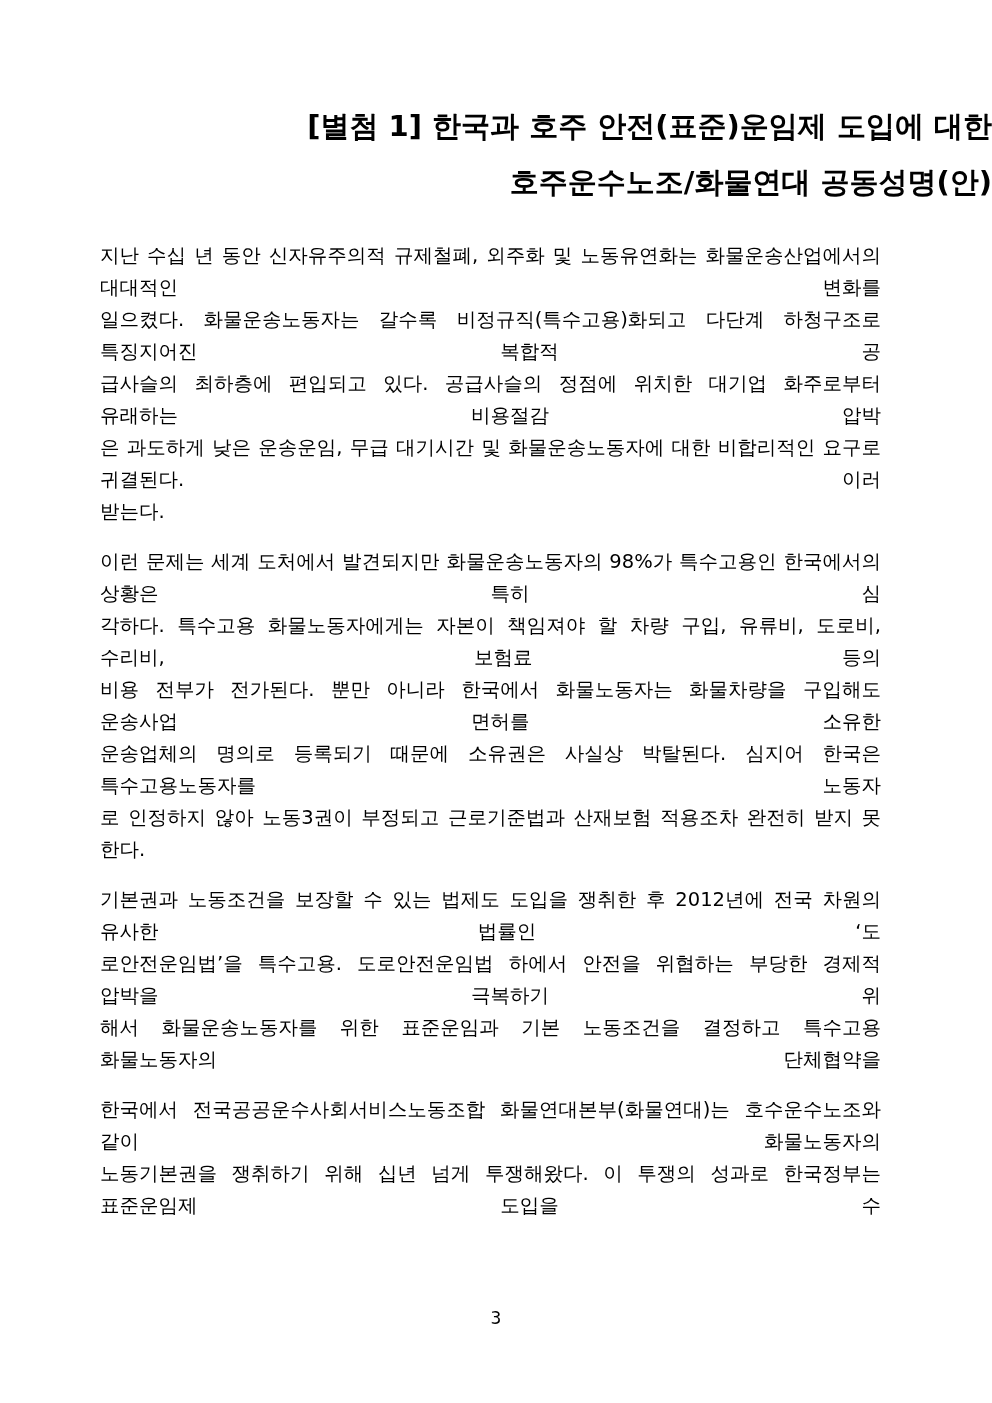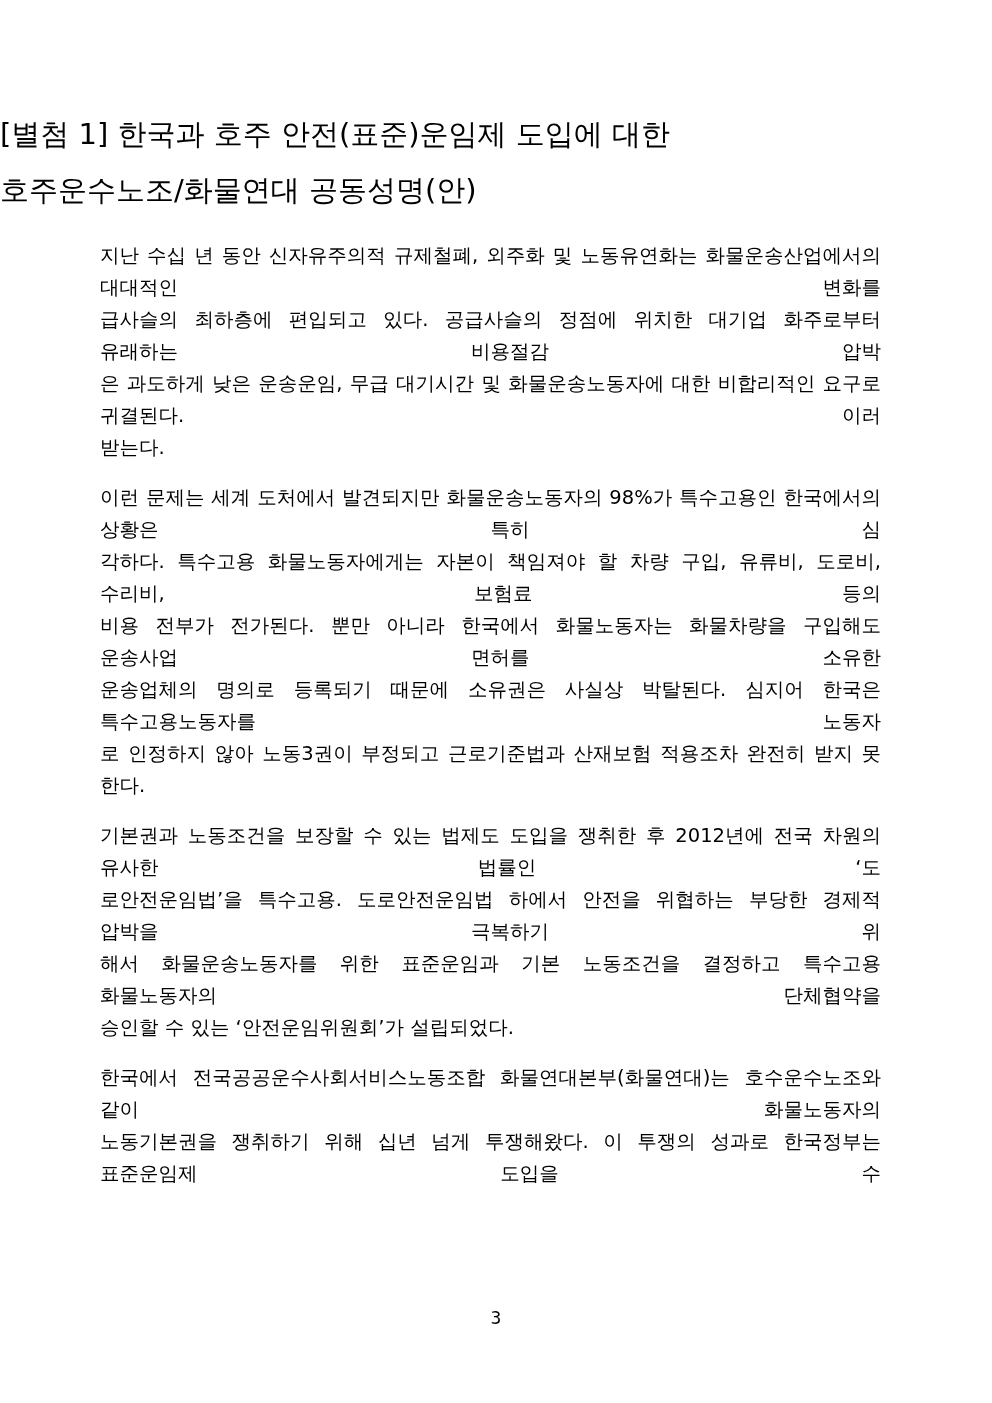"[별첨 1] 한국과 호주 안전(표준)운임제" .doc-title { font-weight: normal -> bold; text-align: left -> right; top: 106px -> 98px }
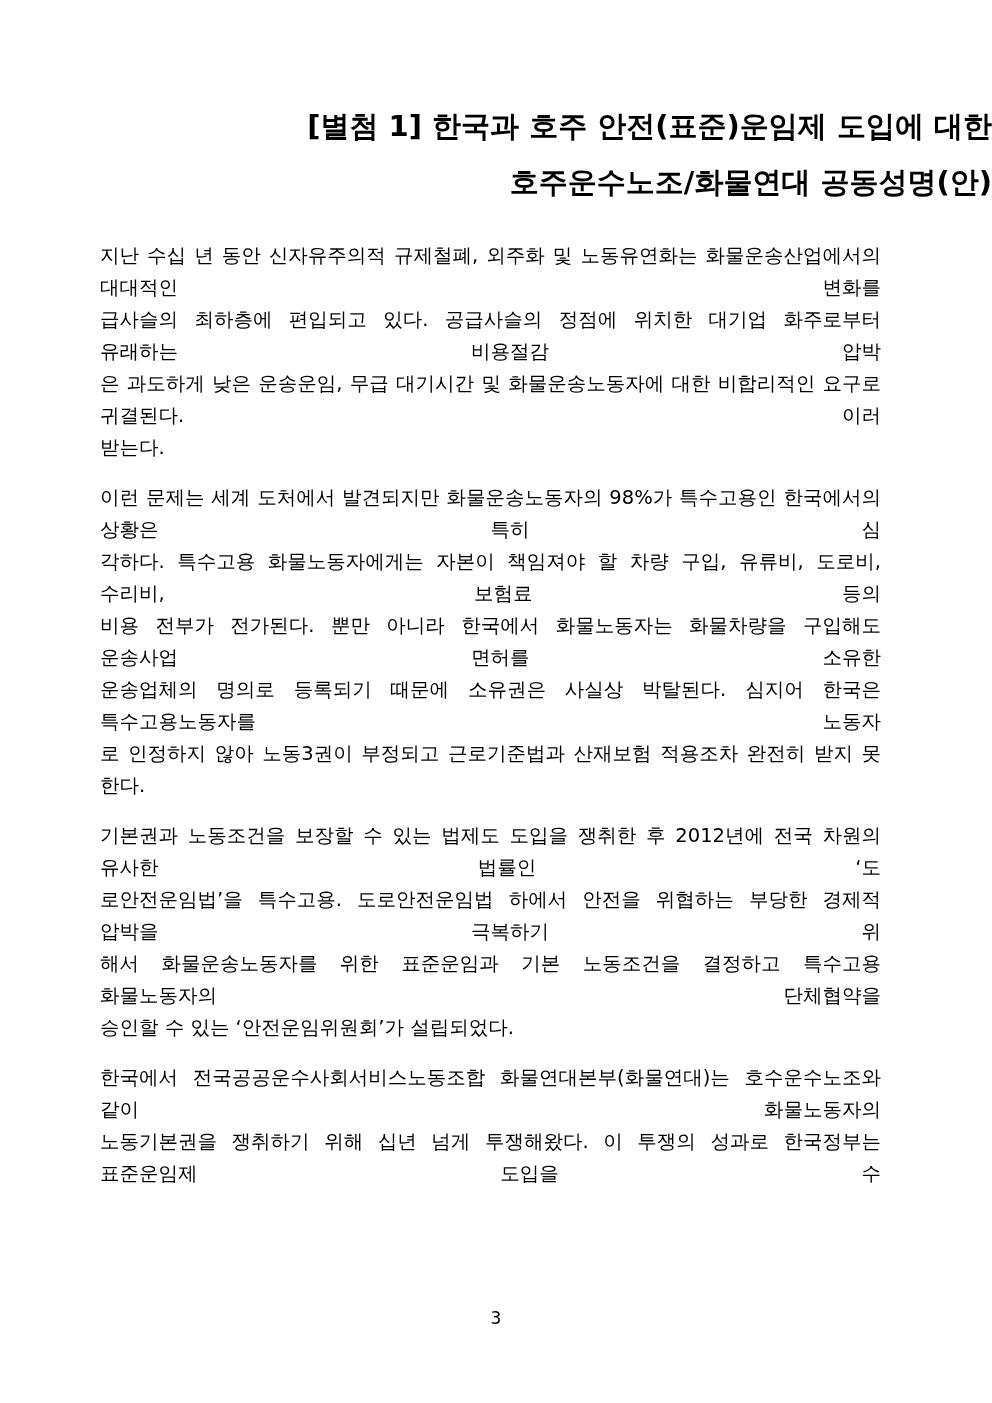"일으켰다. 화물운송노동자는 갈수록 비정규직(특수고용)화되고 다단계" div.line { html: none -> <div>일으켰다. 화물운송노동자는 갈수록 비정규직(특수고용)화되고 다단계 하청구조로 특징지어진 복합적 공</div> }
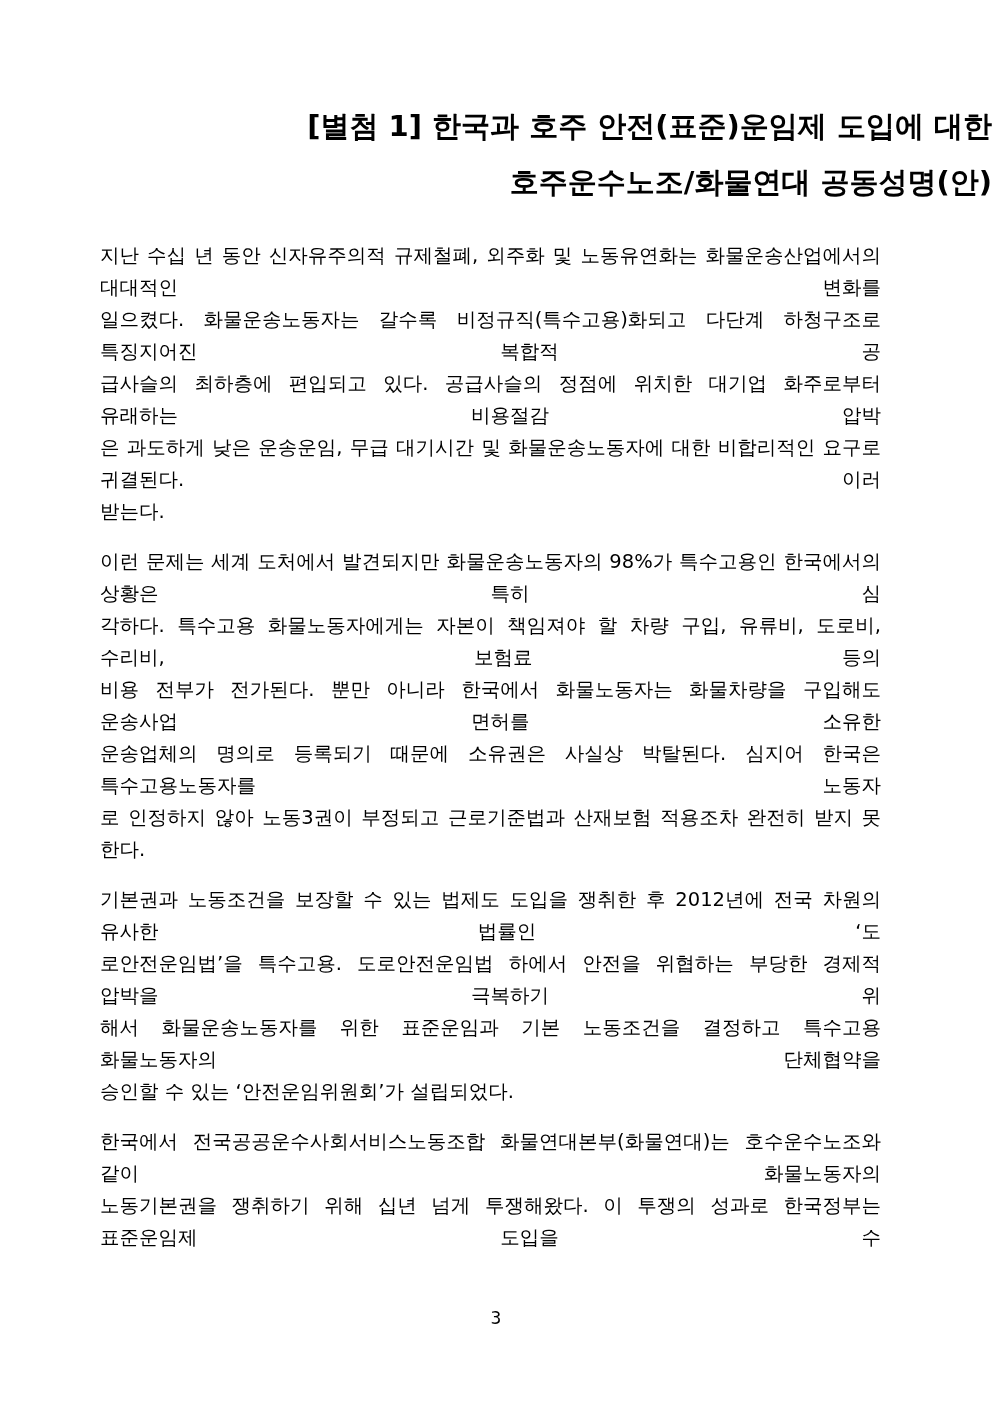"승인할 수 있는 ‘안전운임위원회’가 설립되었다." div.line { html: <div>승인할 수 있는 ‘안전운임위원회’가 설립되었다.</div> -> none }
